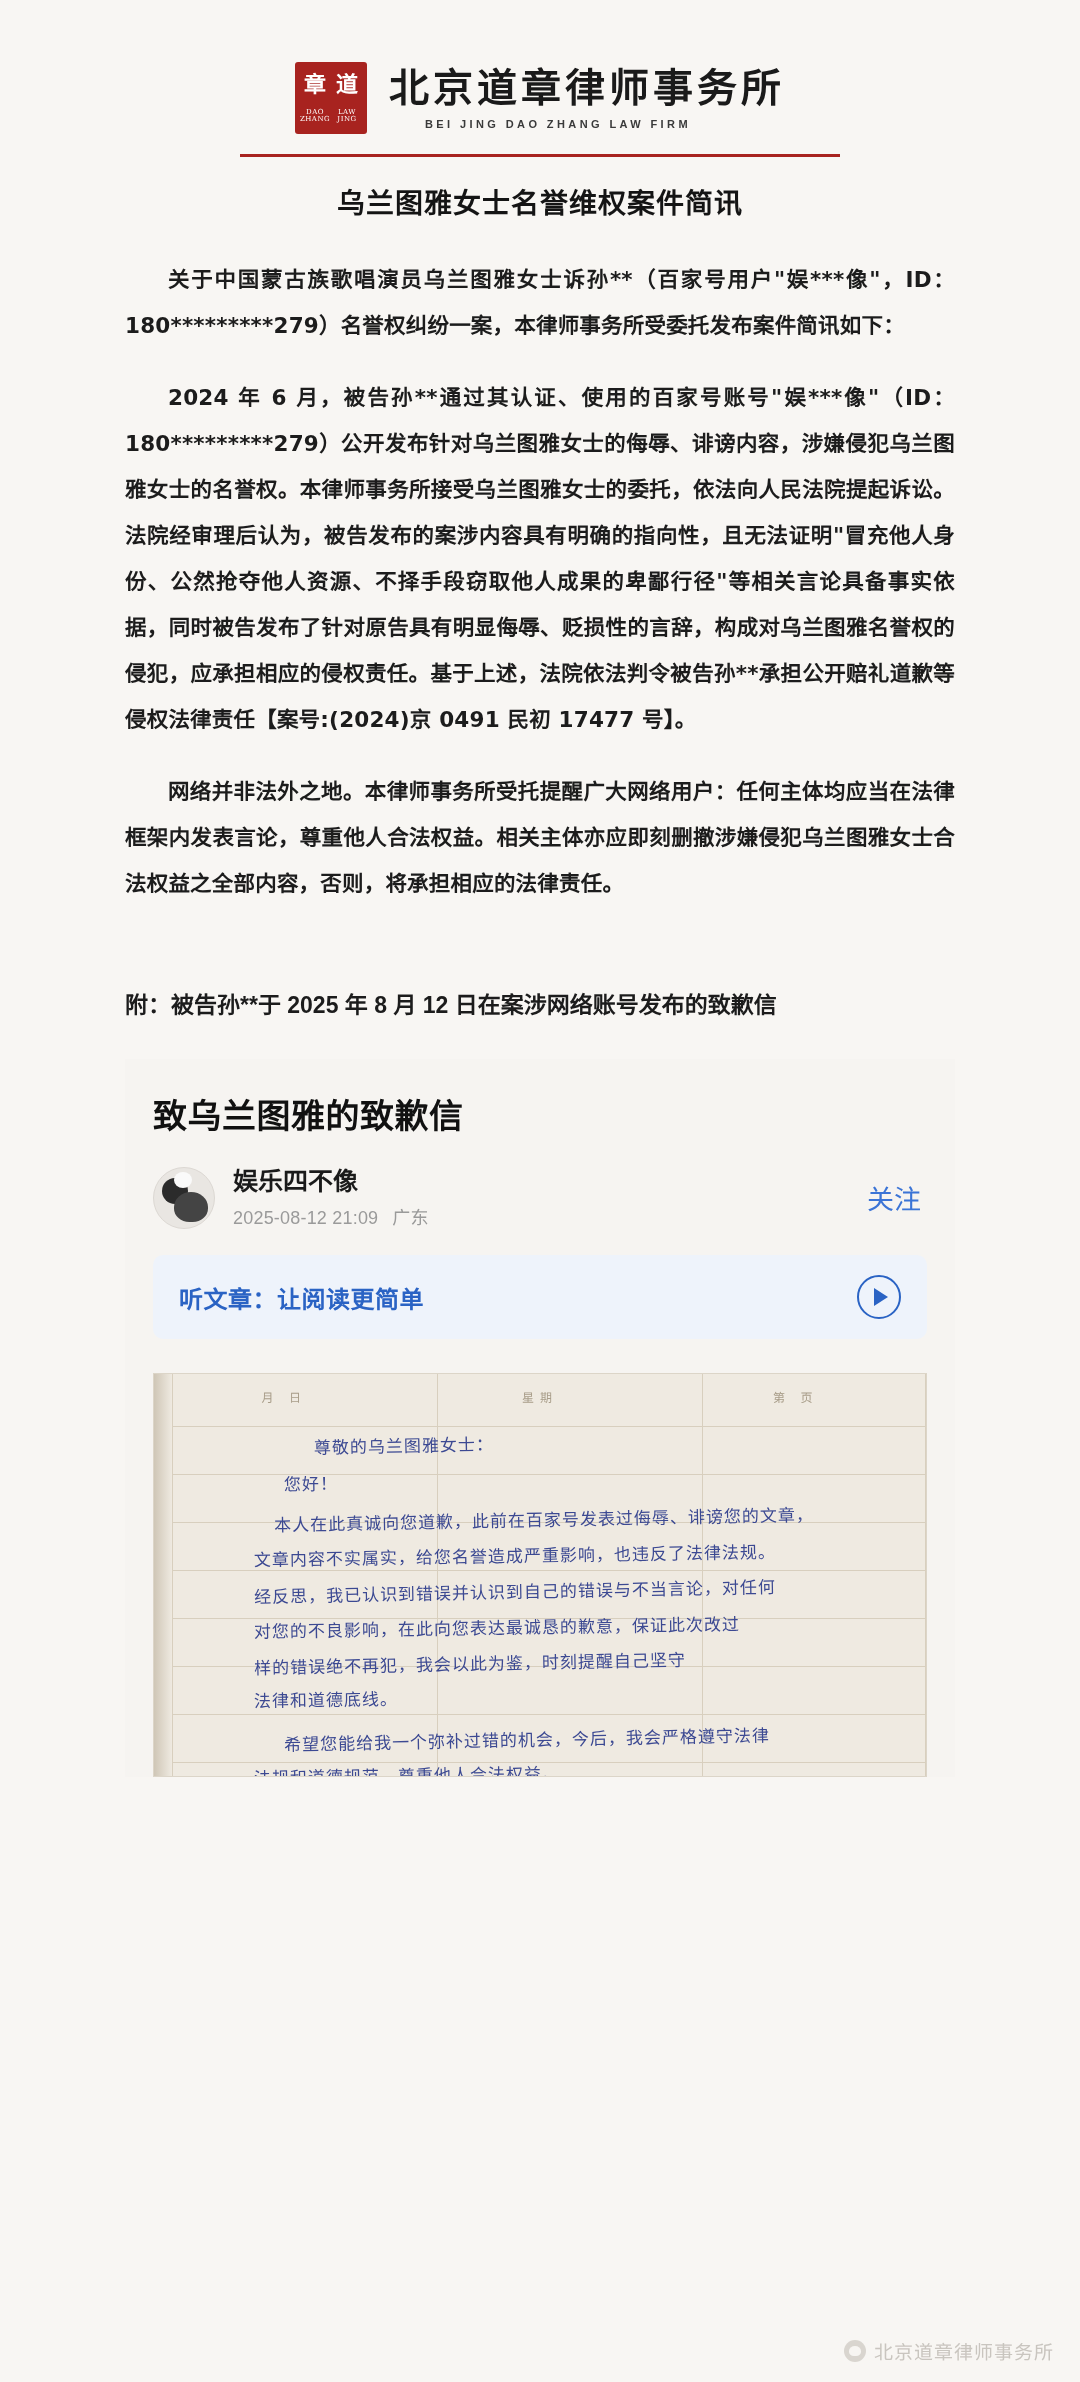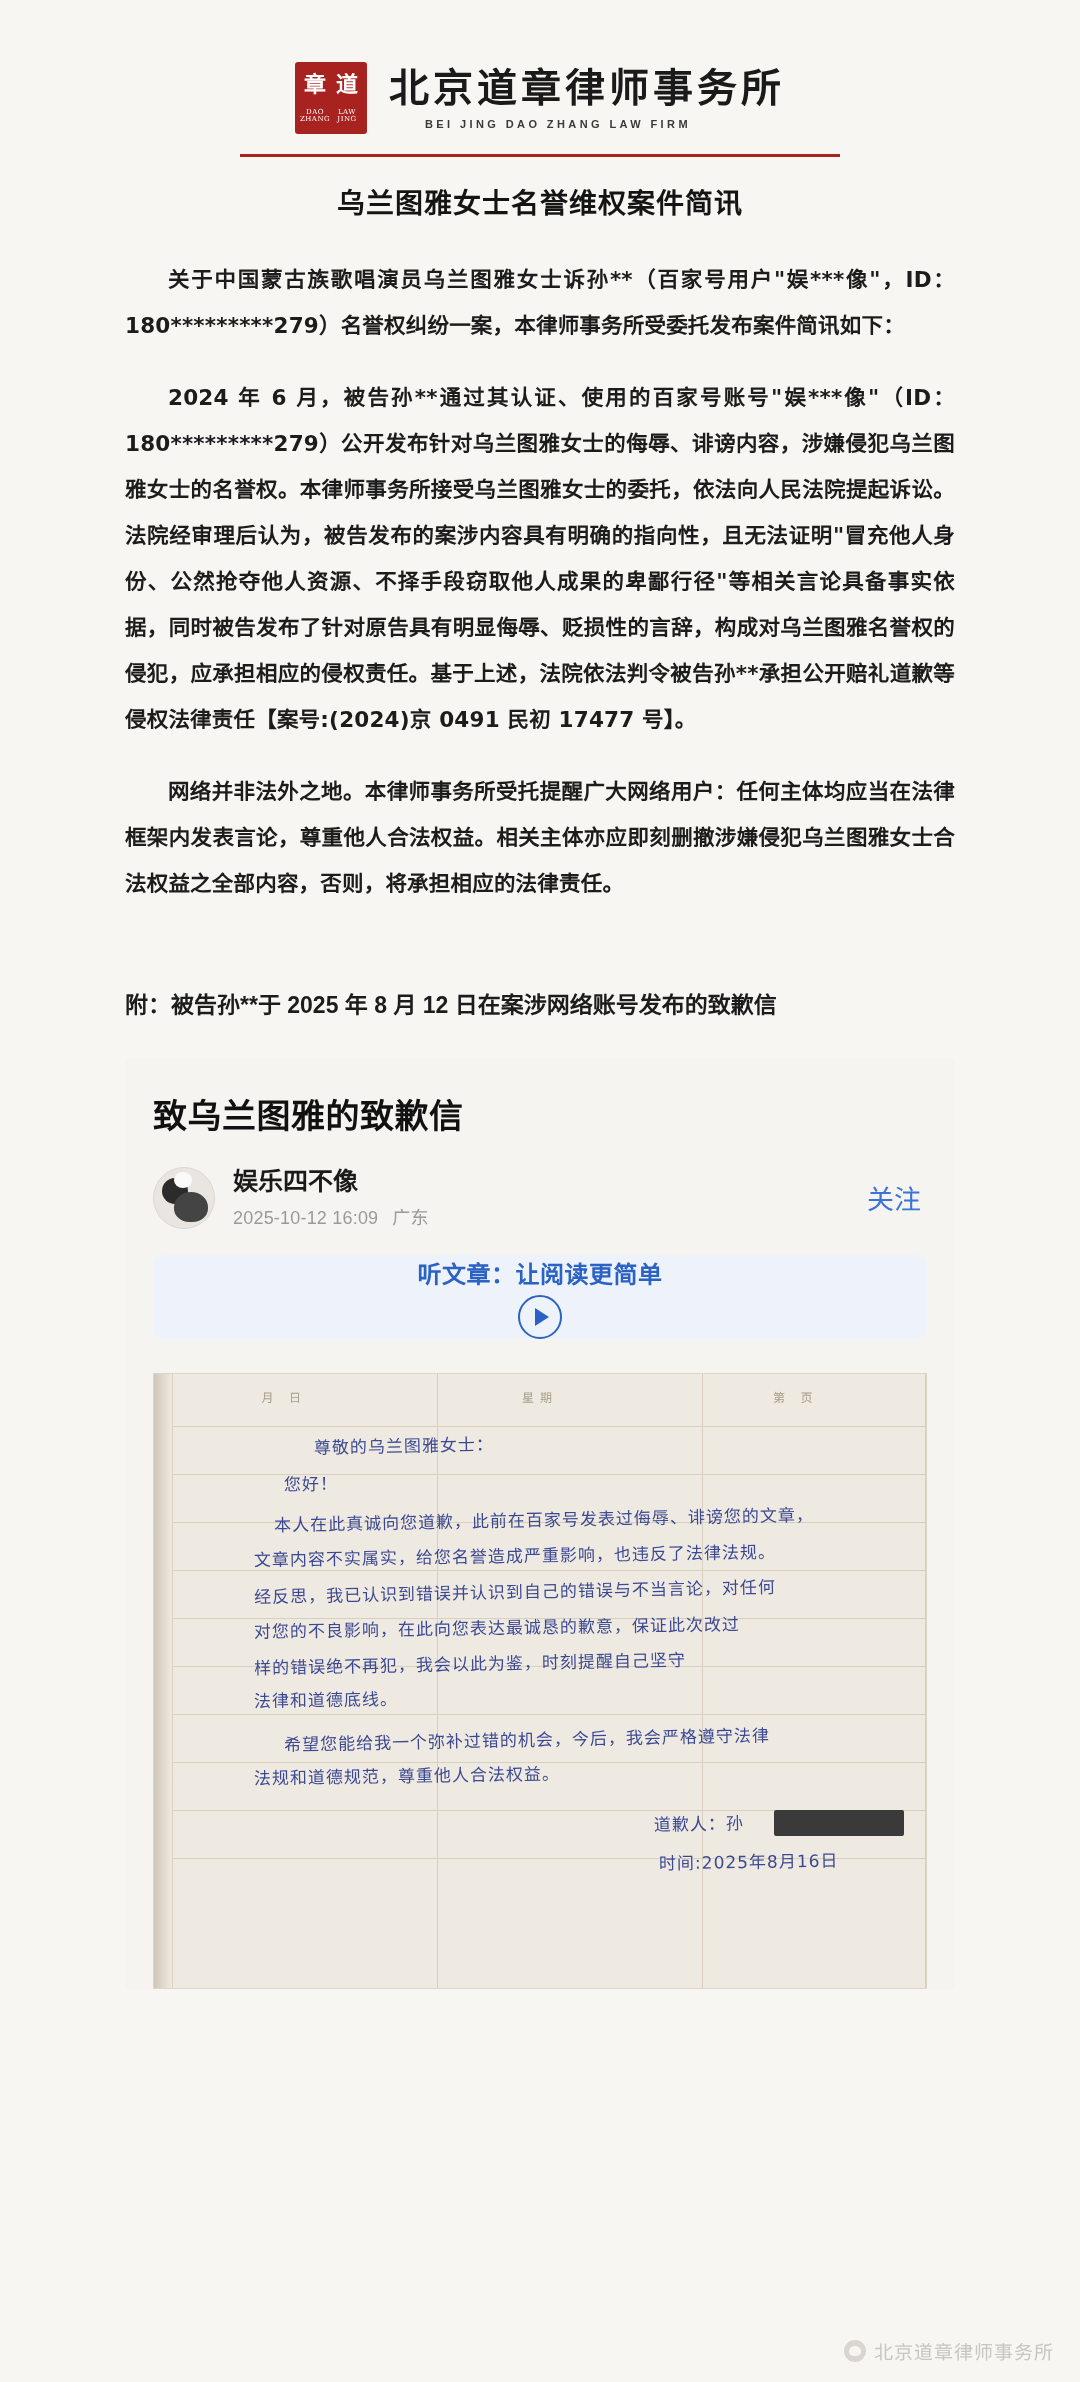"2025-10-12 16:09" span { text: 2025-10-12 16:09 -> 2025-08-12 21:09 }
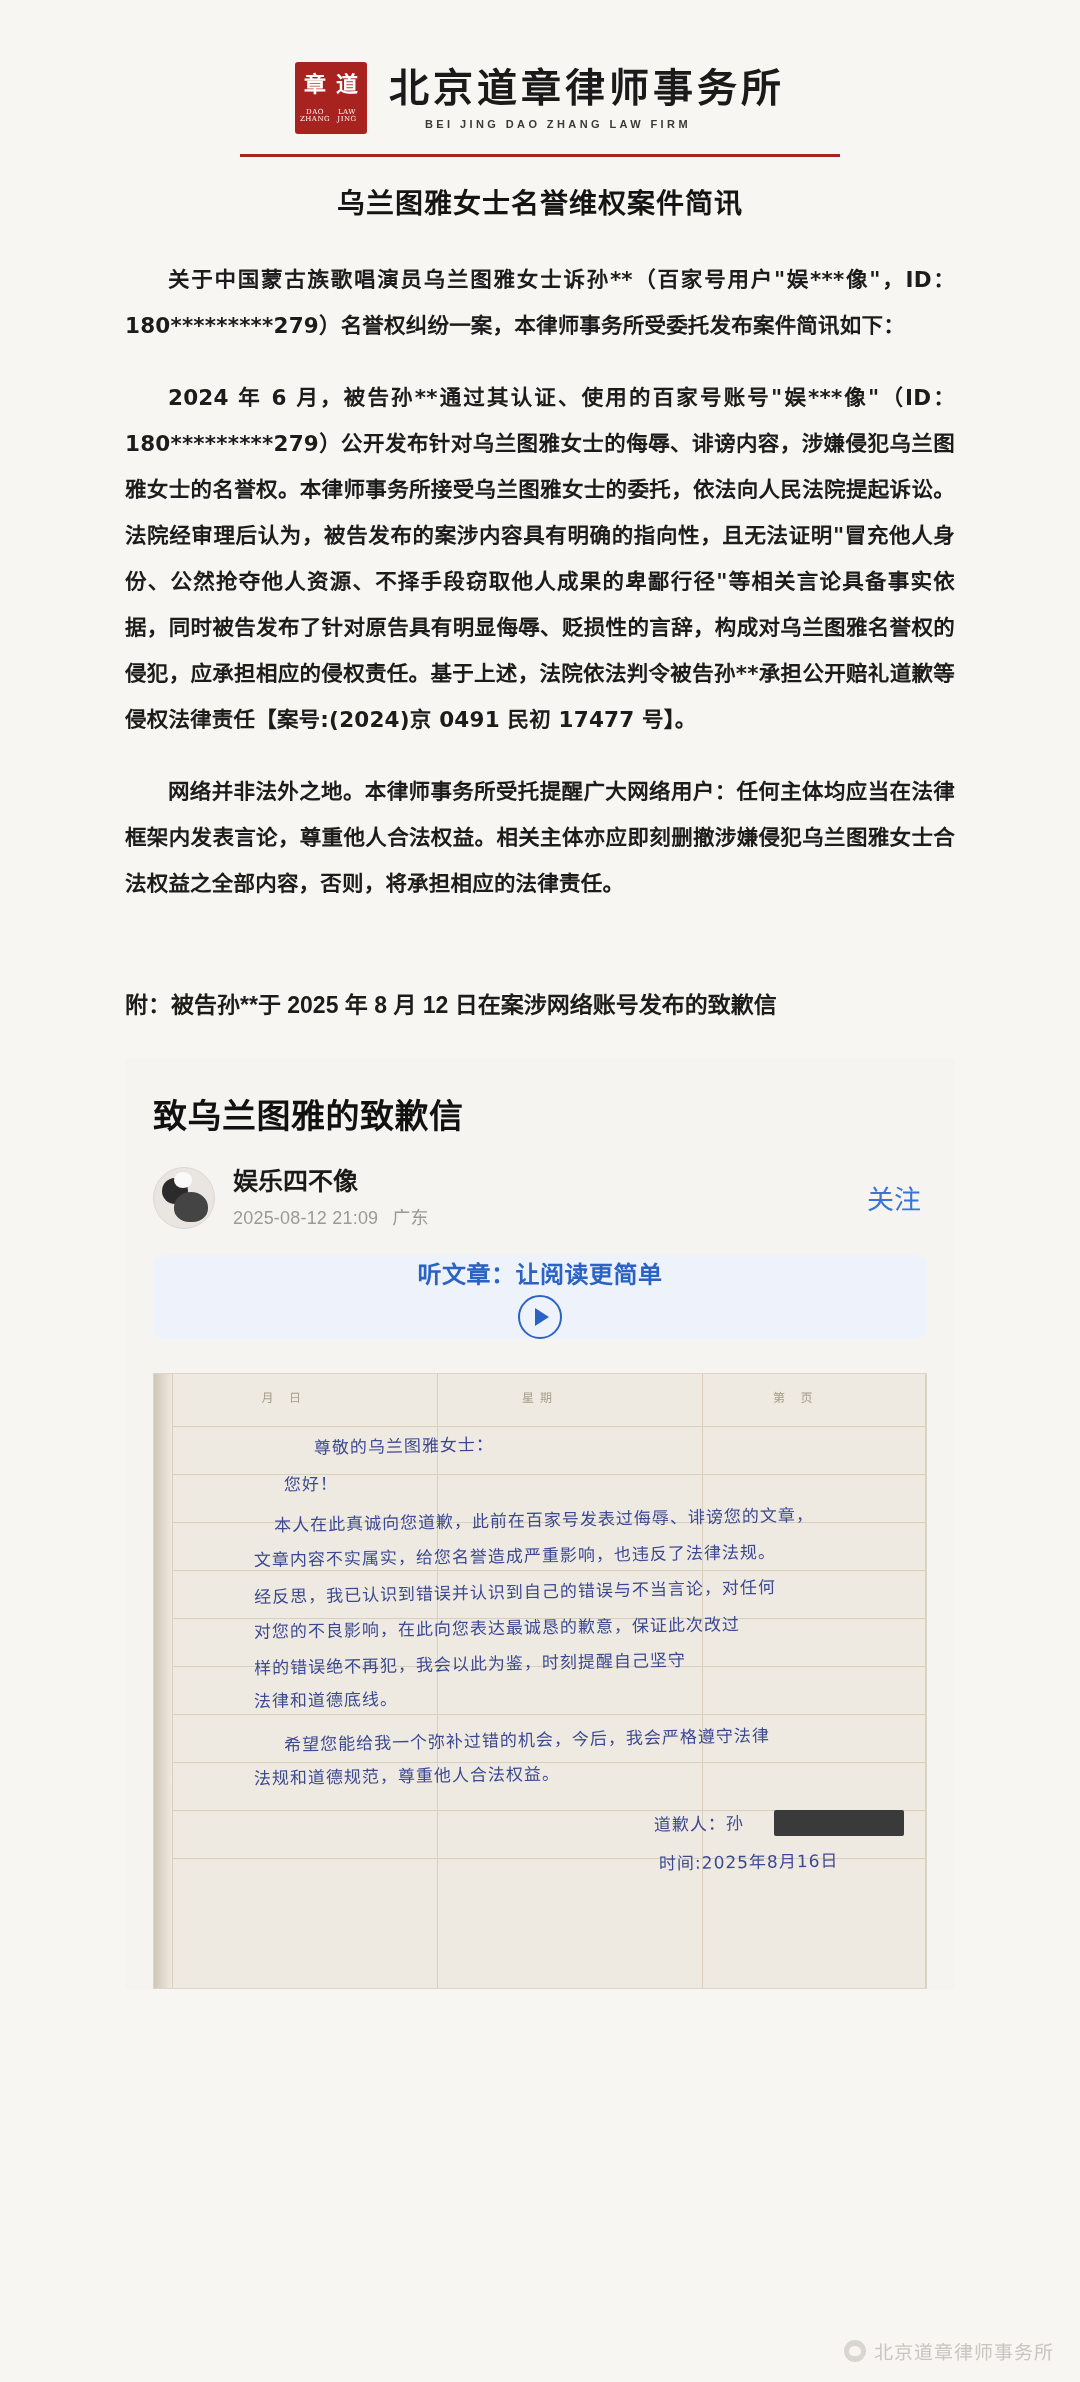"听文章：让阅读更简单" .listen { flex-direction: column -> none }
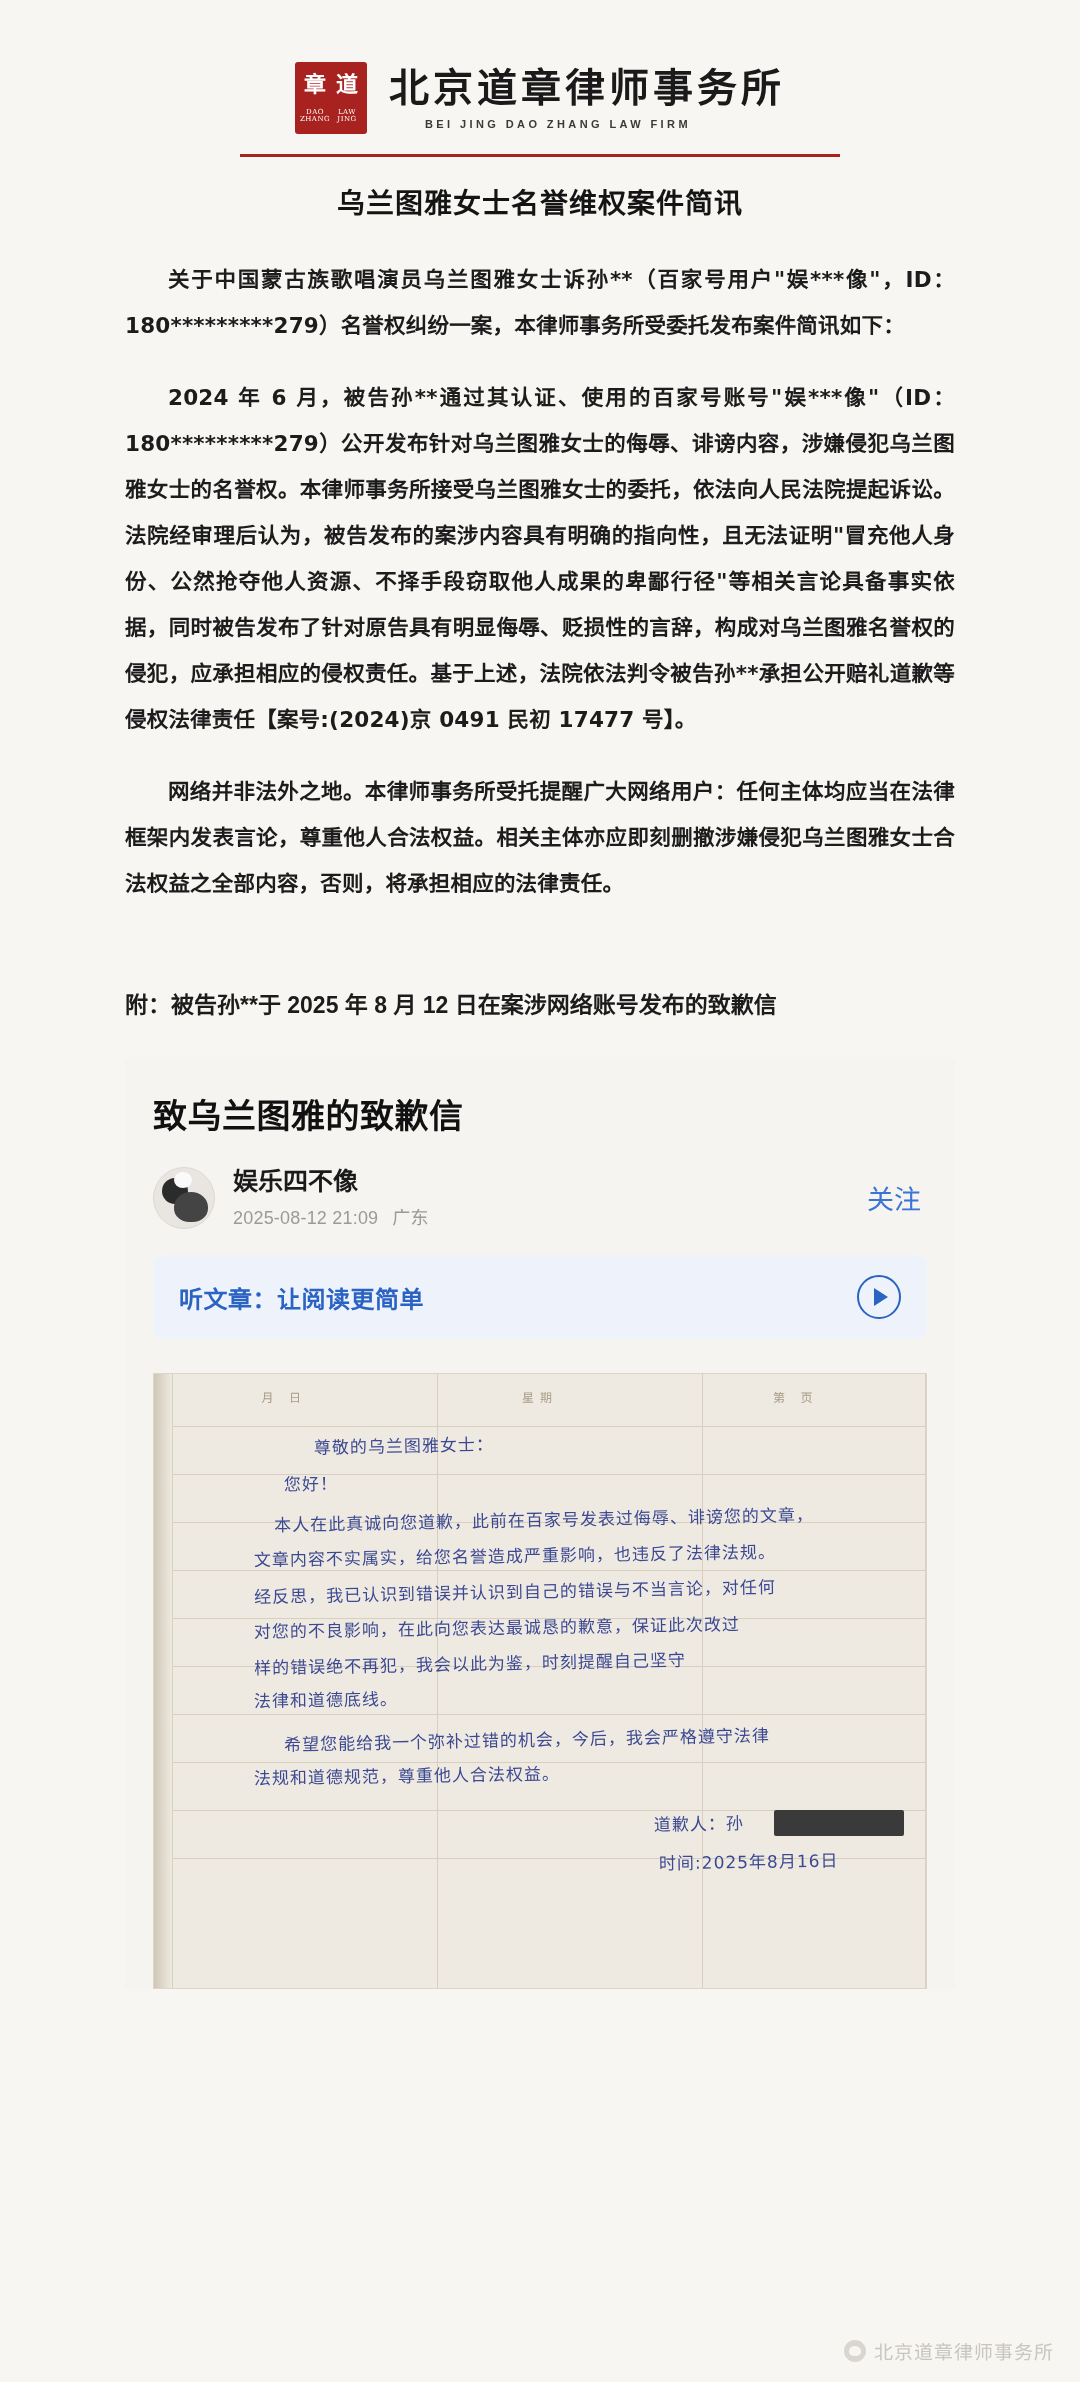"月 日" .letter-photo { height: 616px -> 404px }
